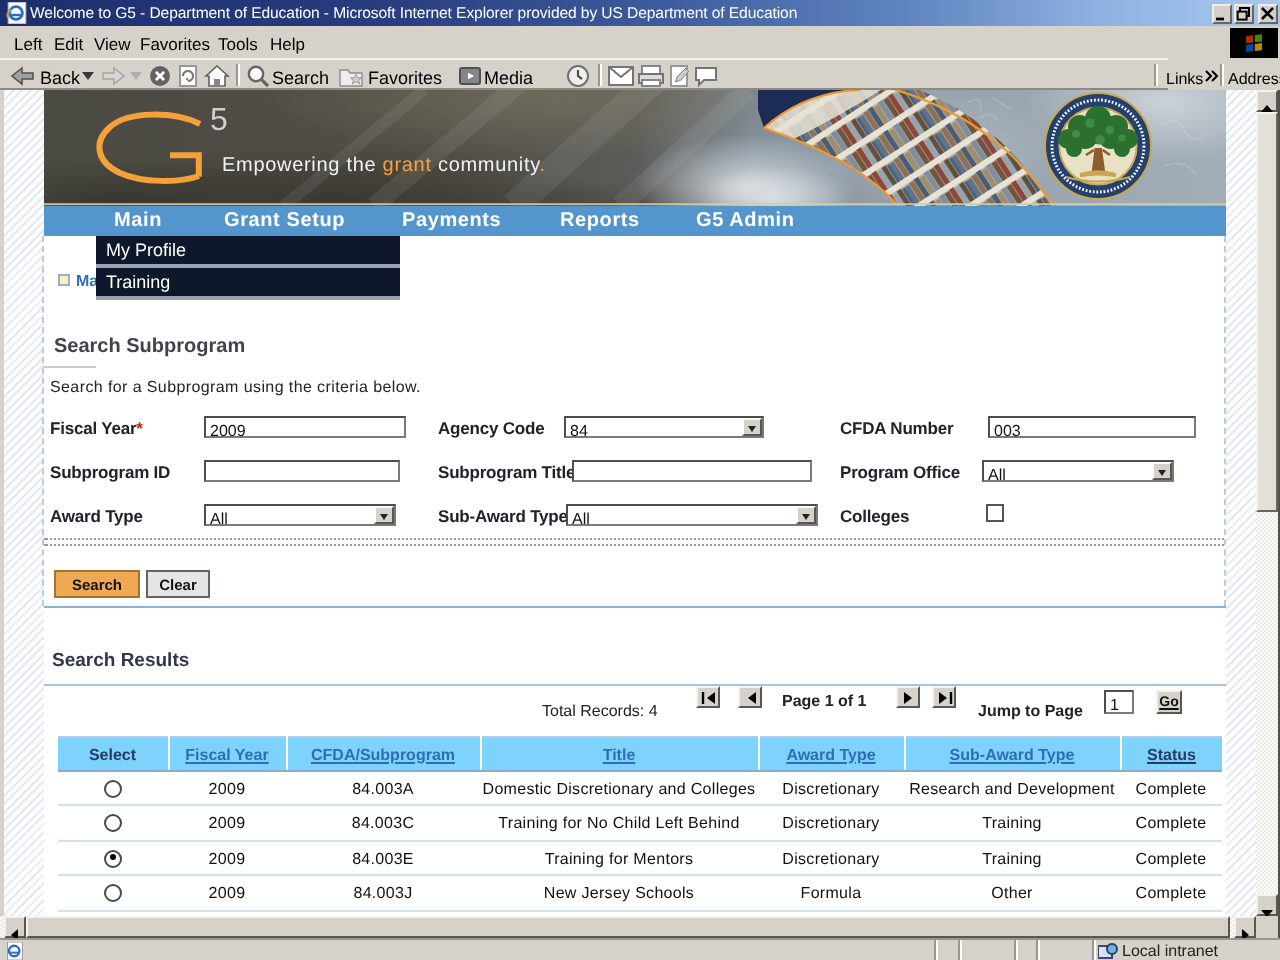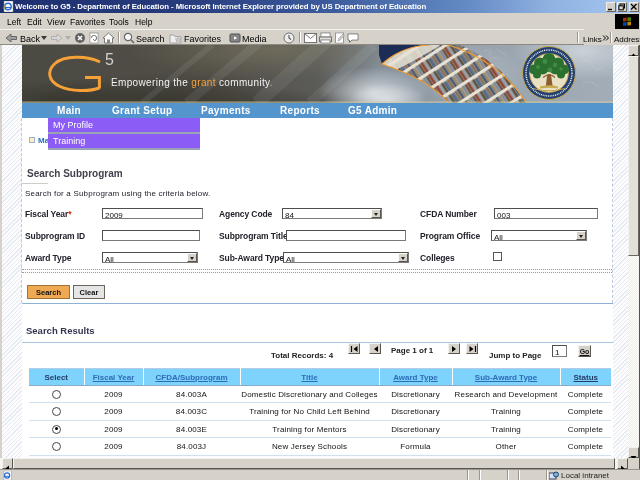"Welcome to G5 - Department" #titletext { font-weight: bold -> normal }
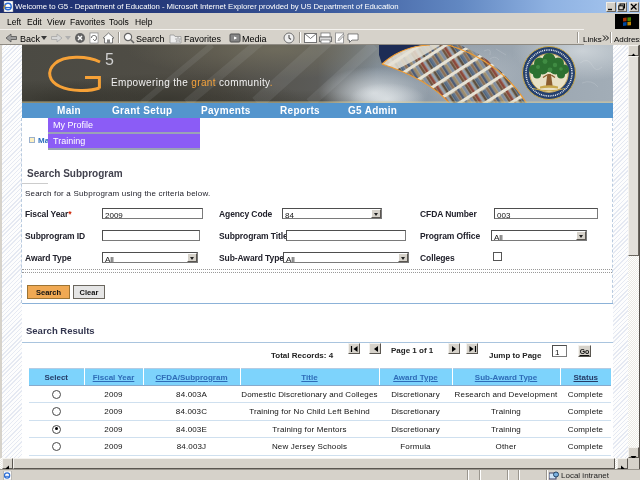"My Profile" .dditem { background: #8b5cf6 -> #0f172a }
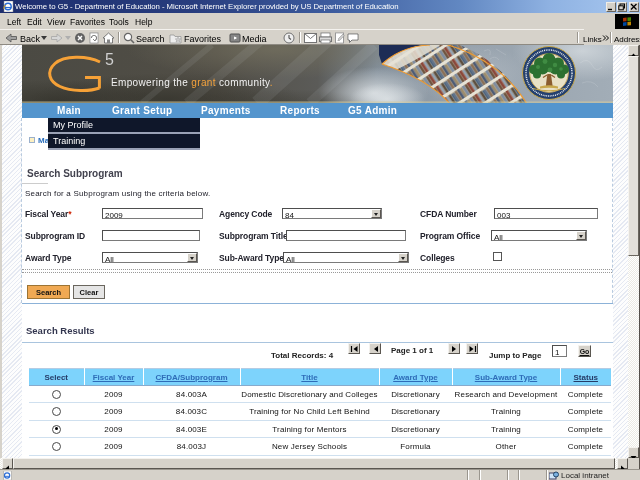"Total Records: 4" div.abs { font-weight: bold -> normal }
